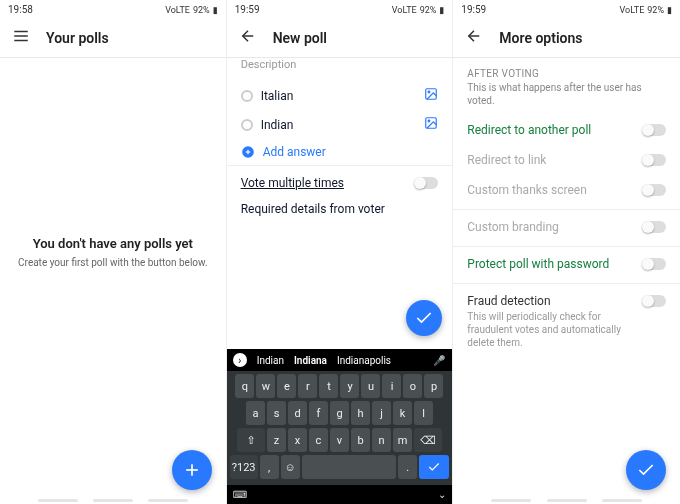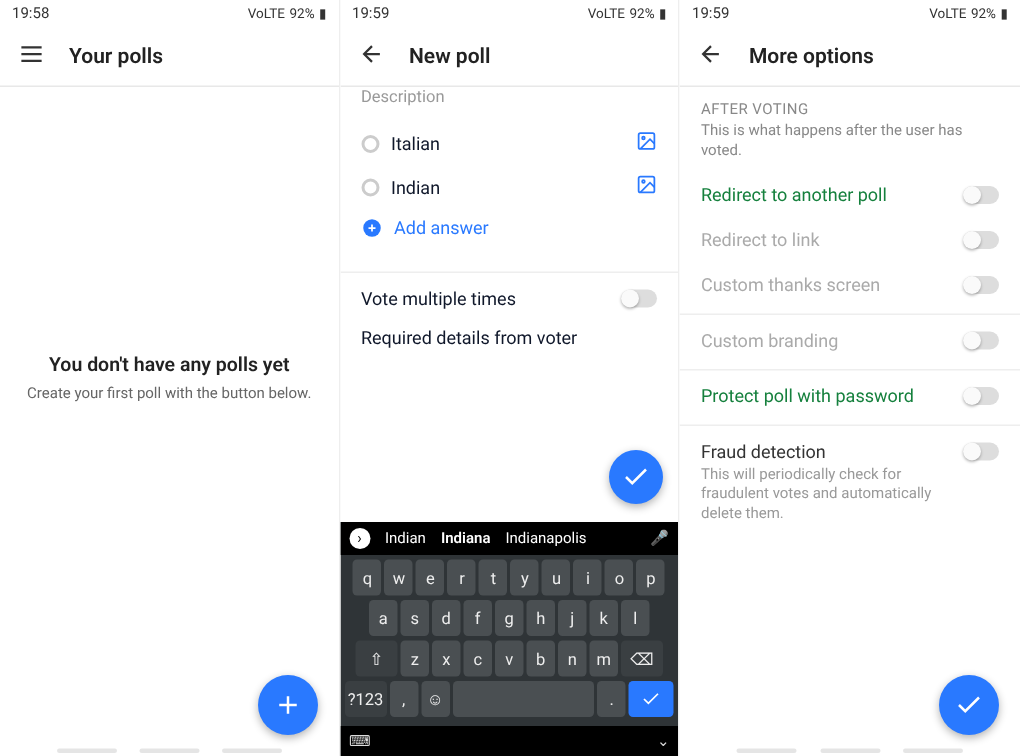"Vote multiple times" .row.hrule { margin-top: 16px -> 0; text-decoration: none -> underline }
